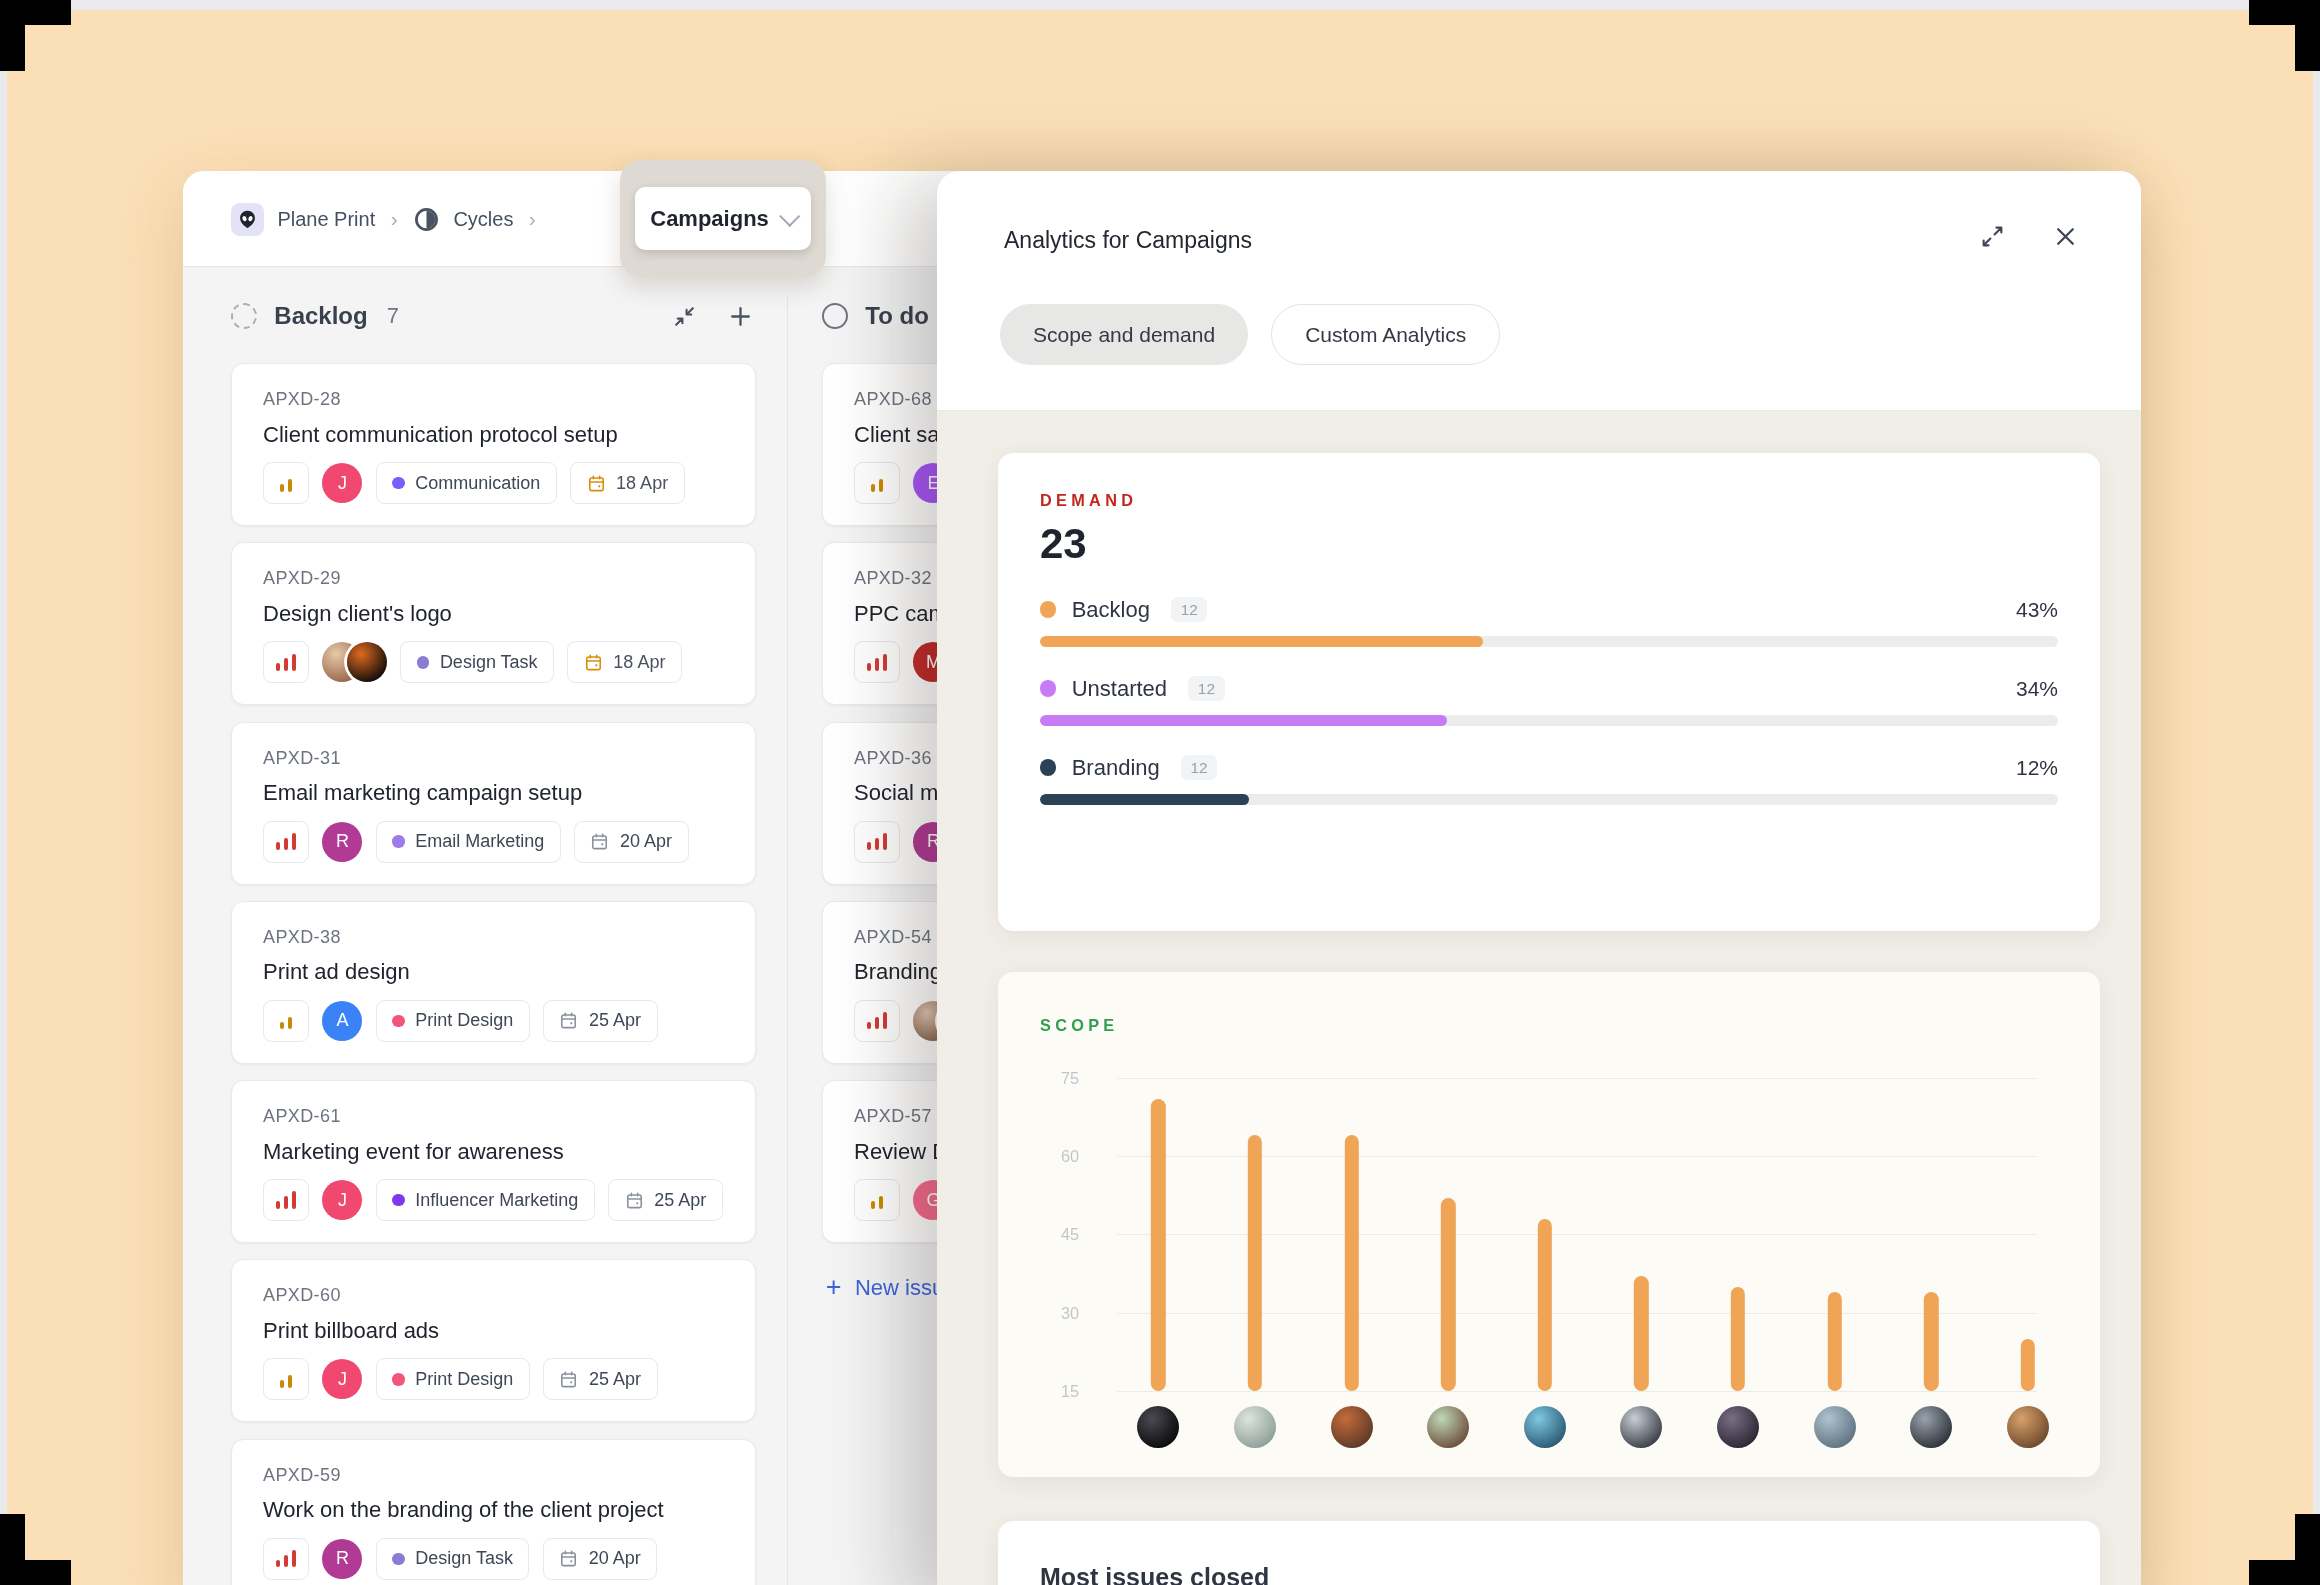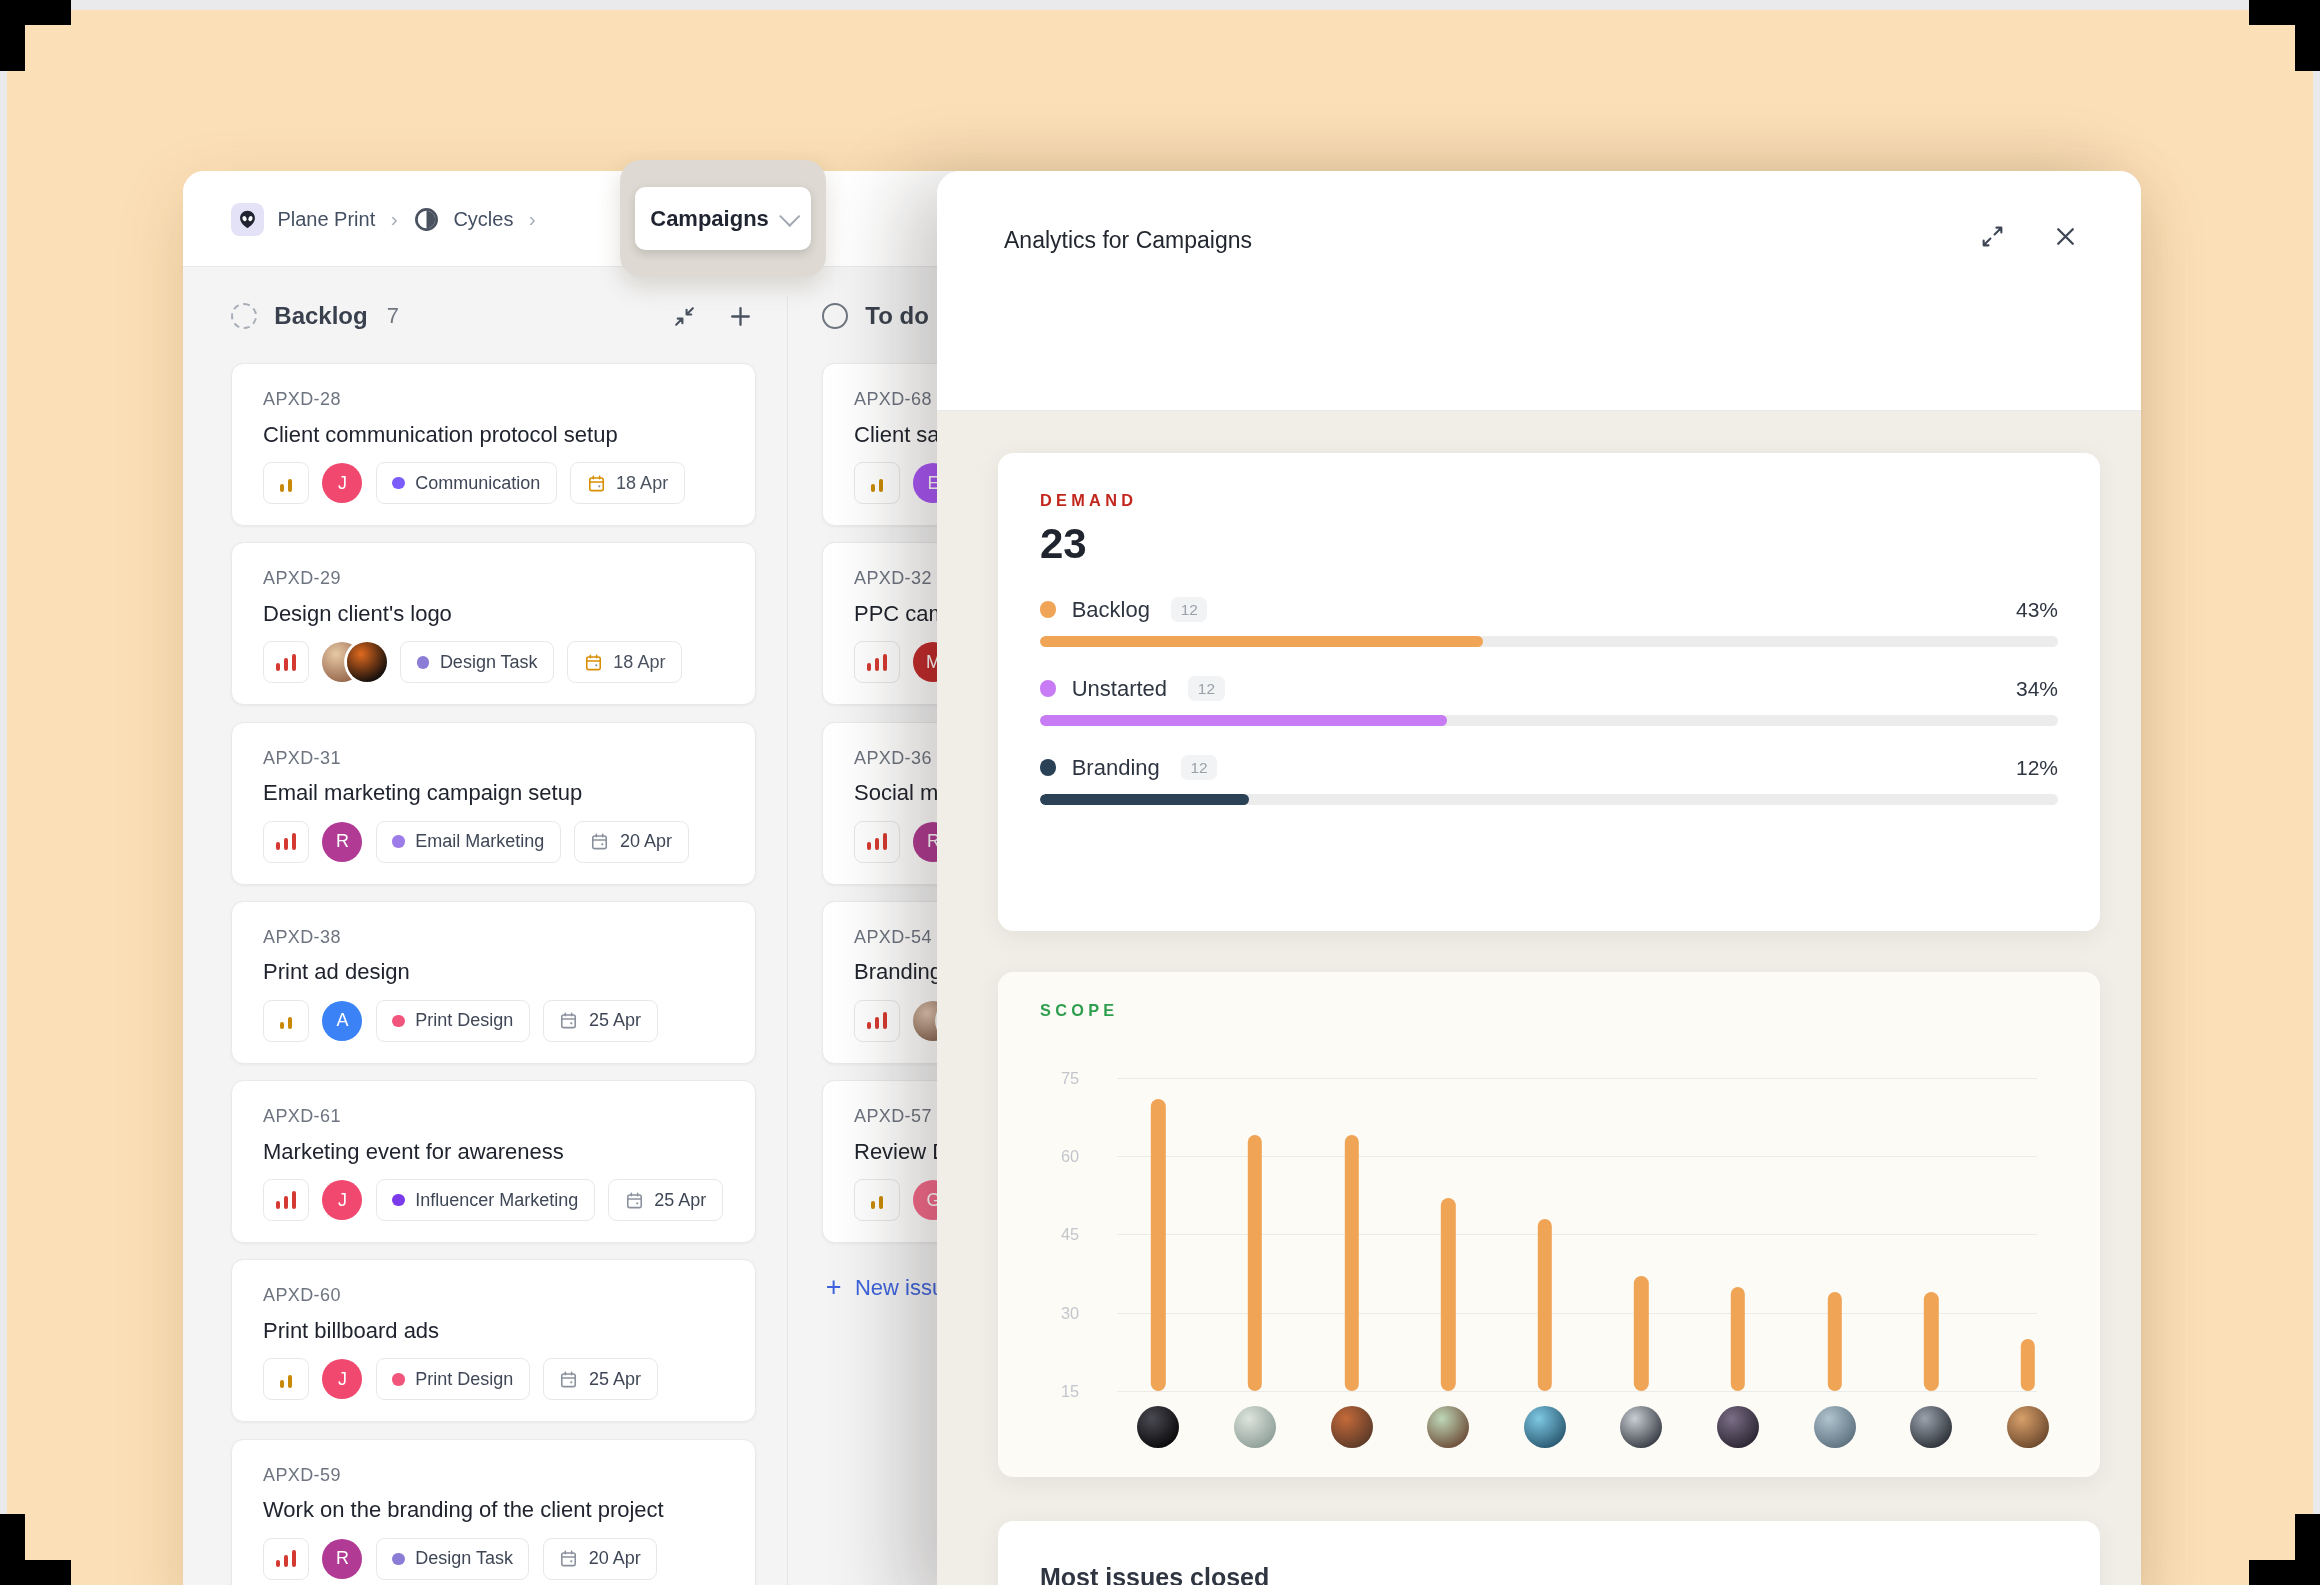"Scope and demand" div.tabs { html: none -> <div> <div>Scope and demand</div> <div>Custom Analytics</div> </div> }
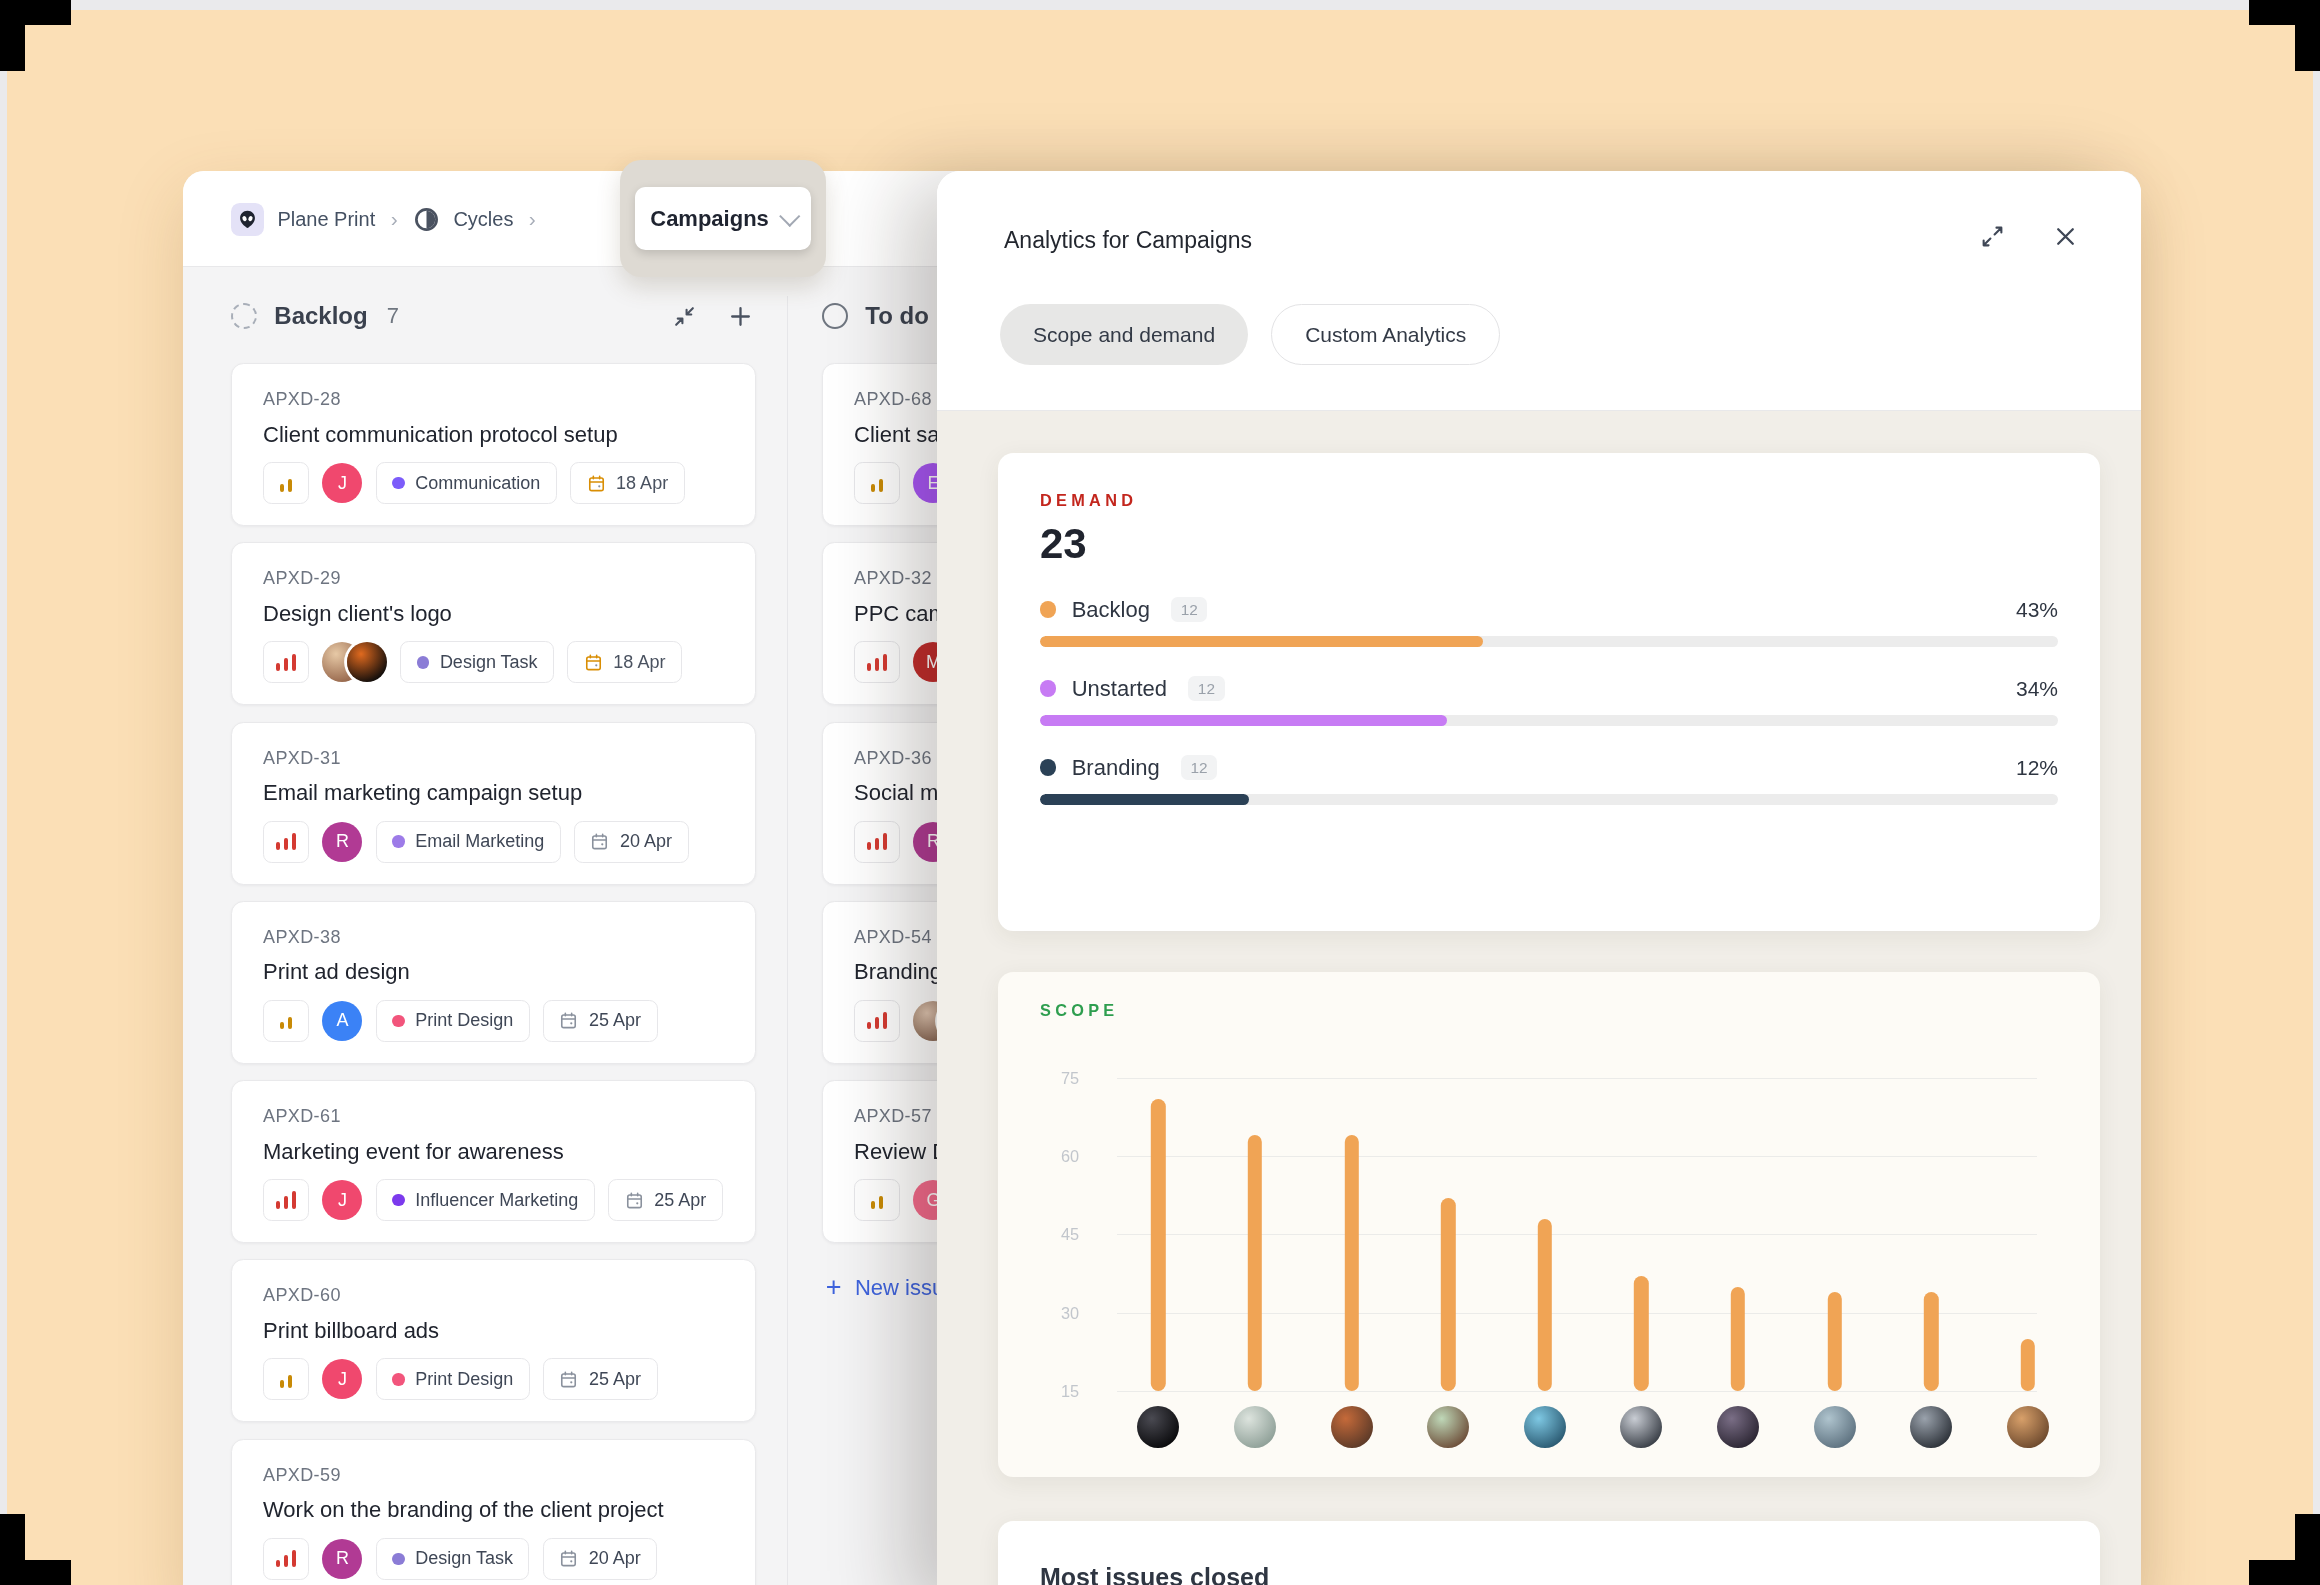"SCOPE" .panel.scope { padding: 29px 42px -> 44px 42px }
